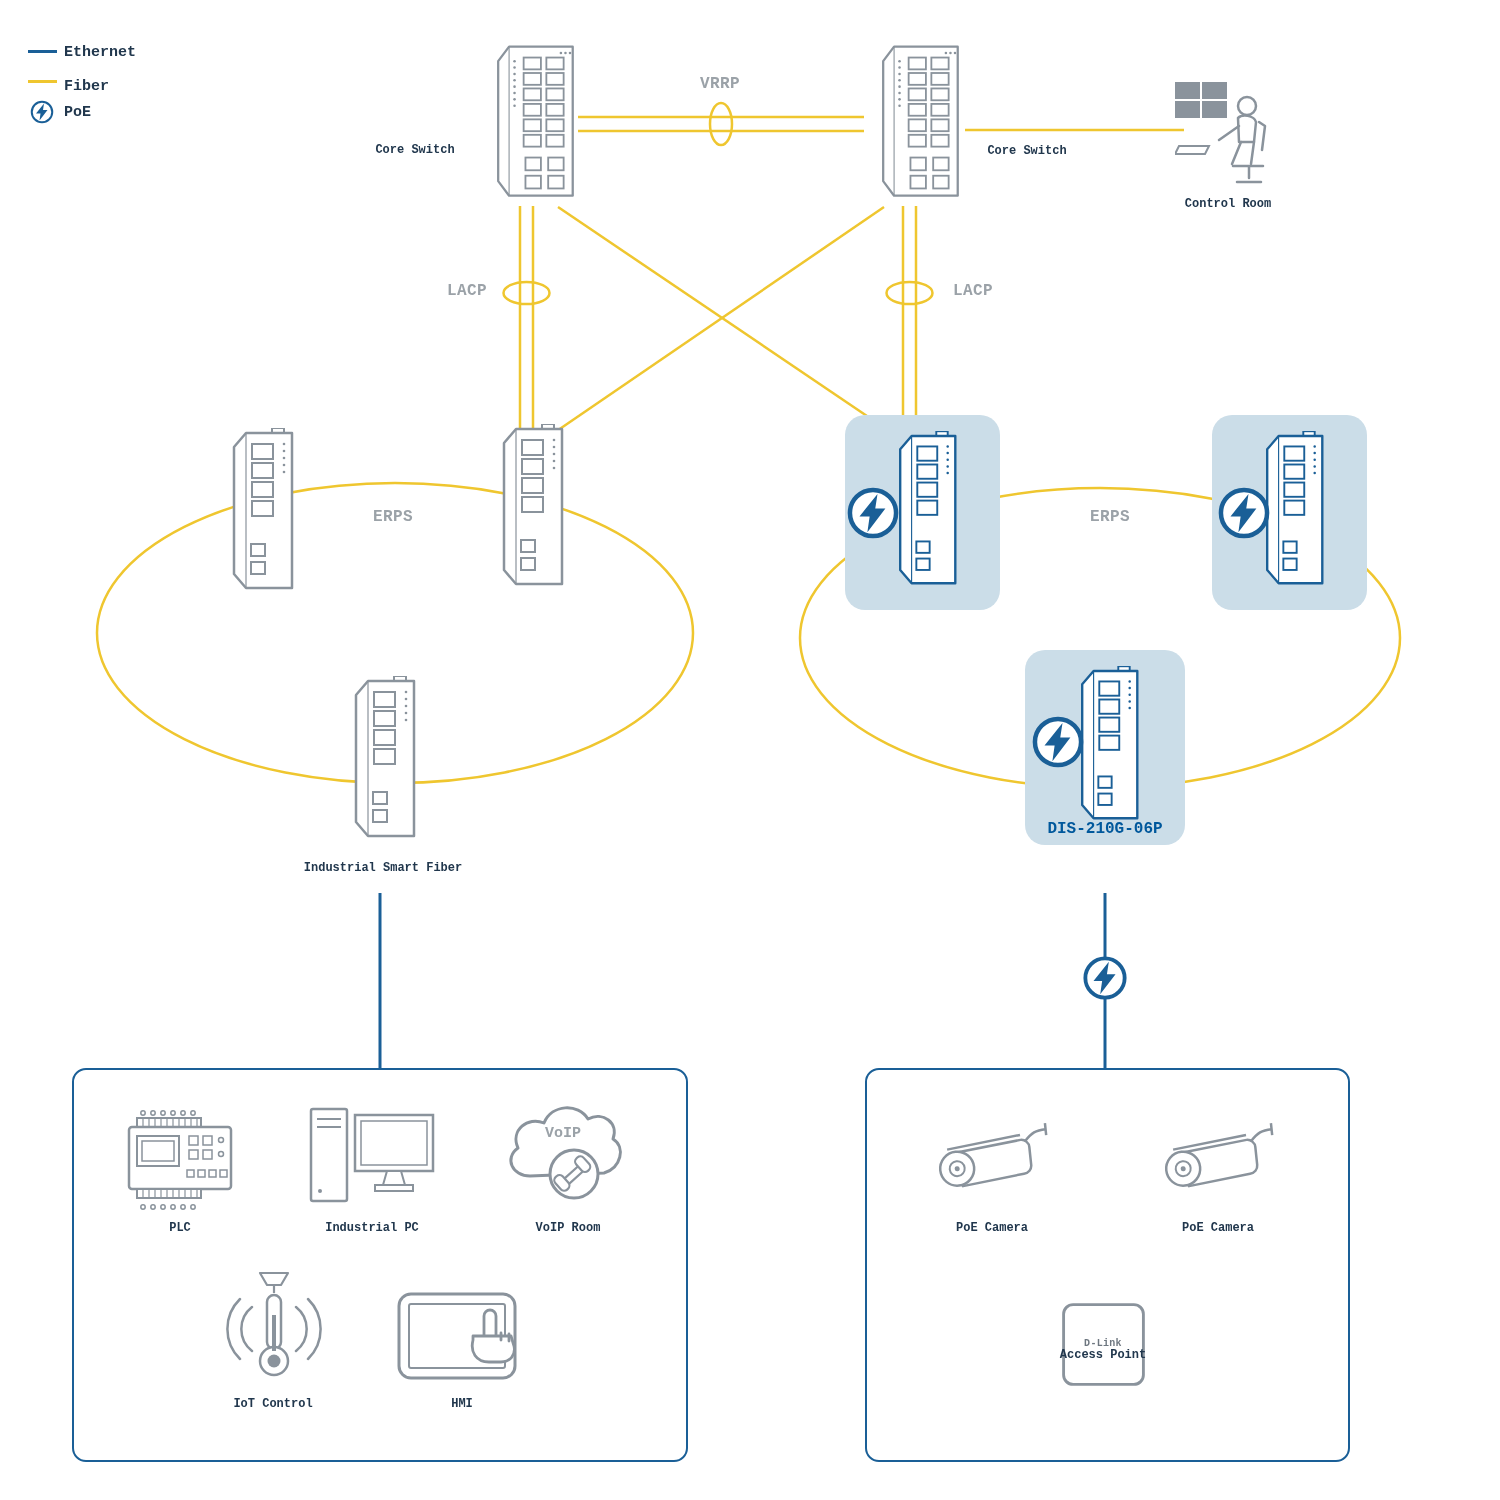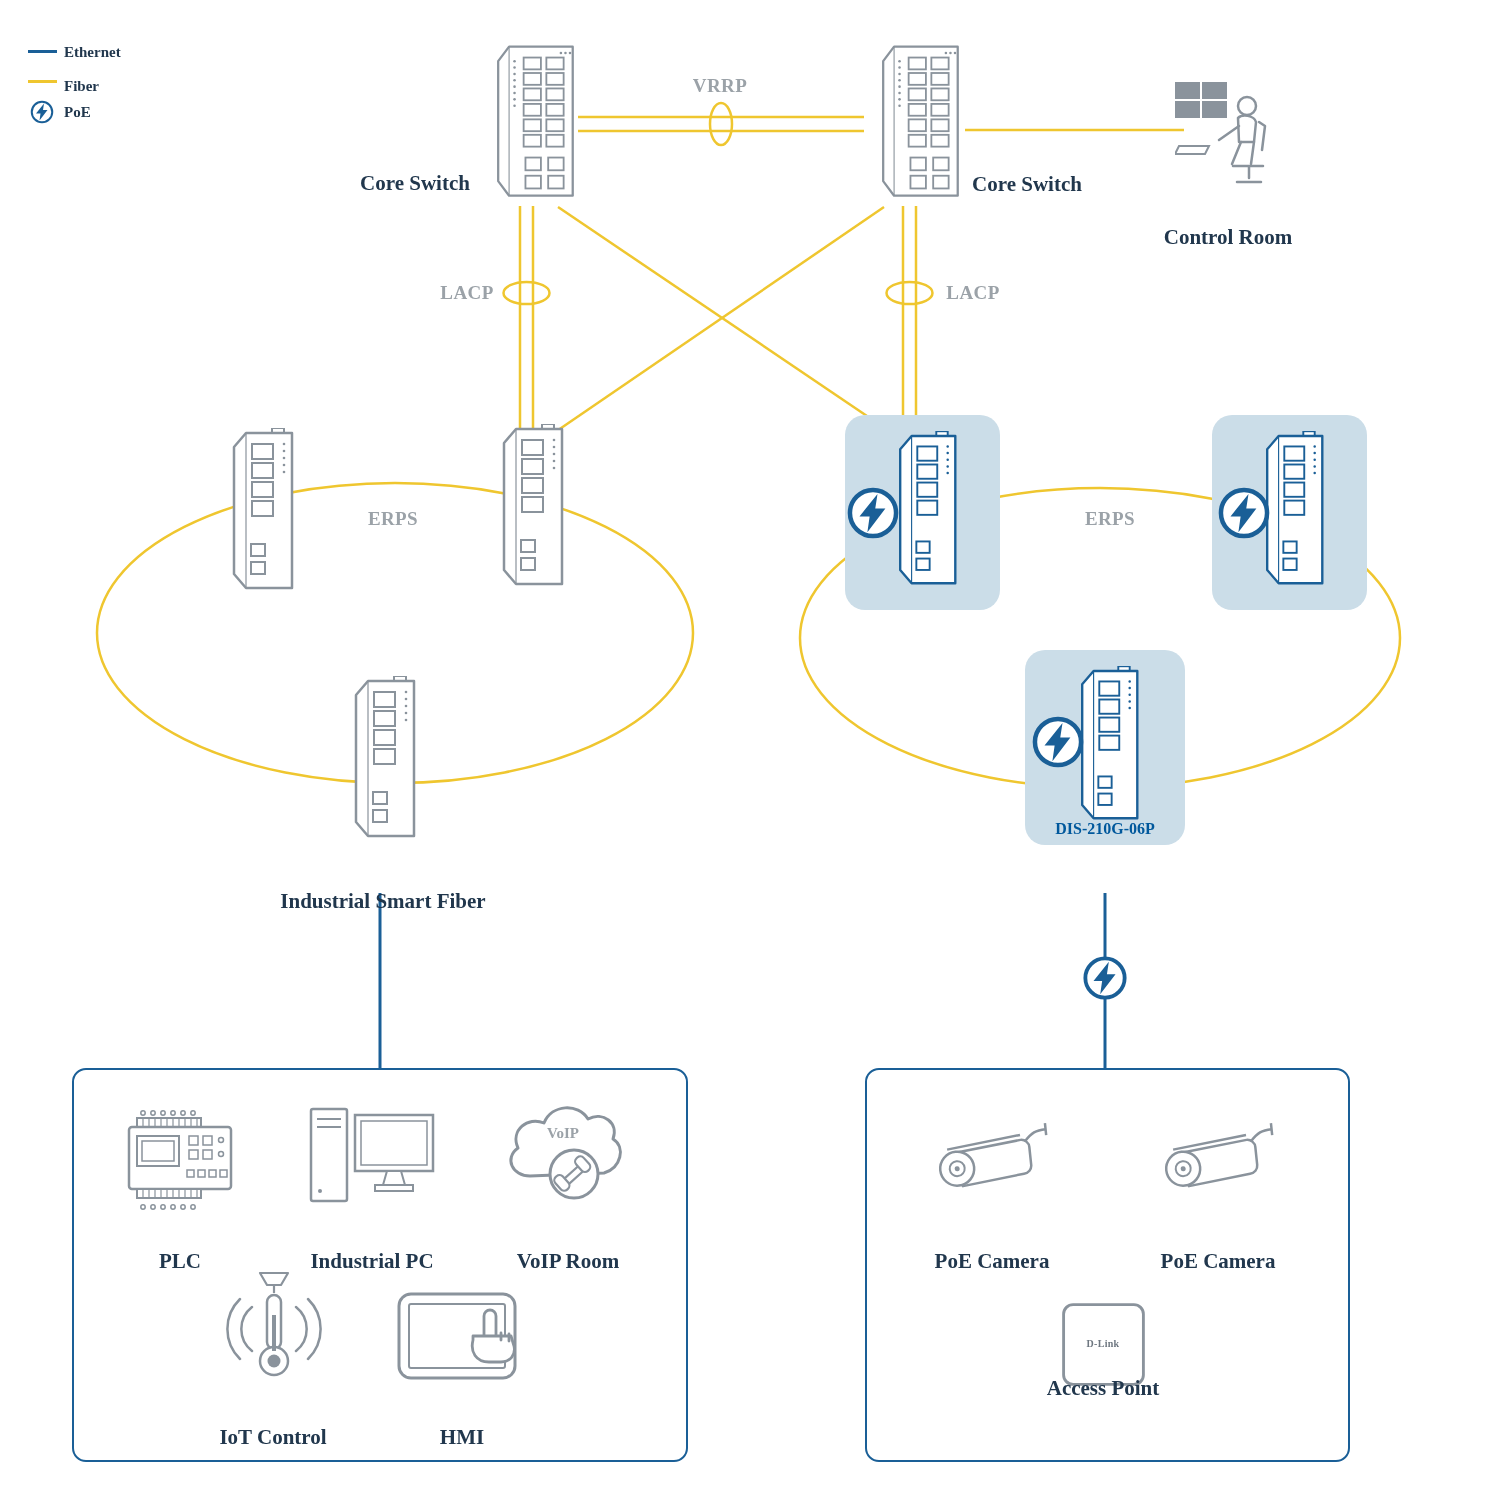"Ethernet" .canvas { font-family: Liberation Serif, serif -> Liberation Mono, monospace }
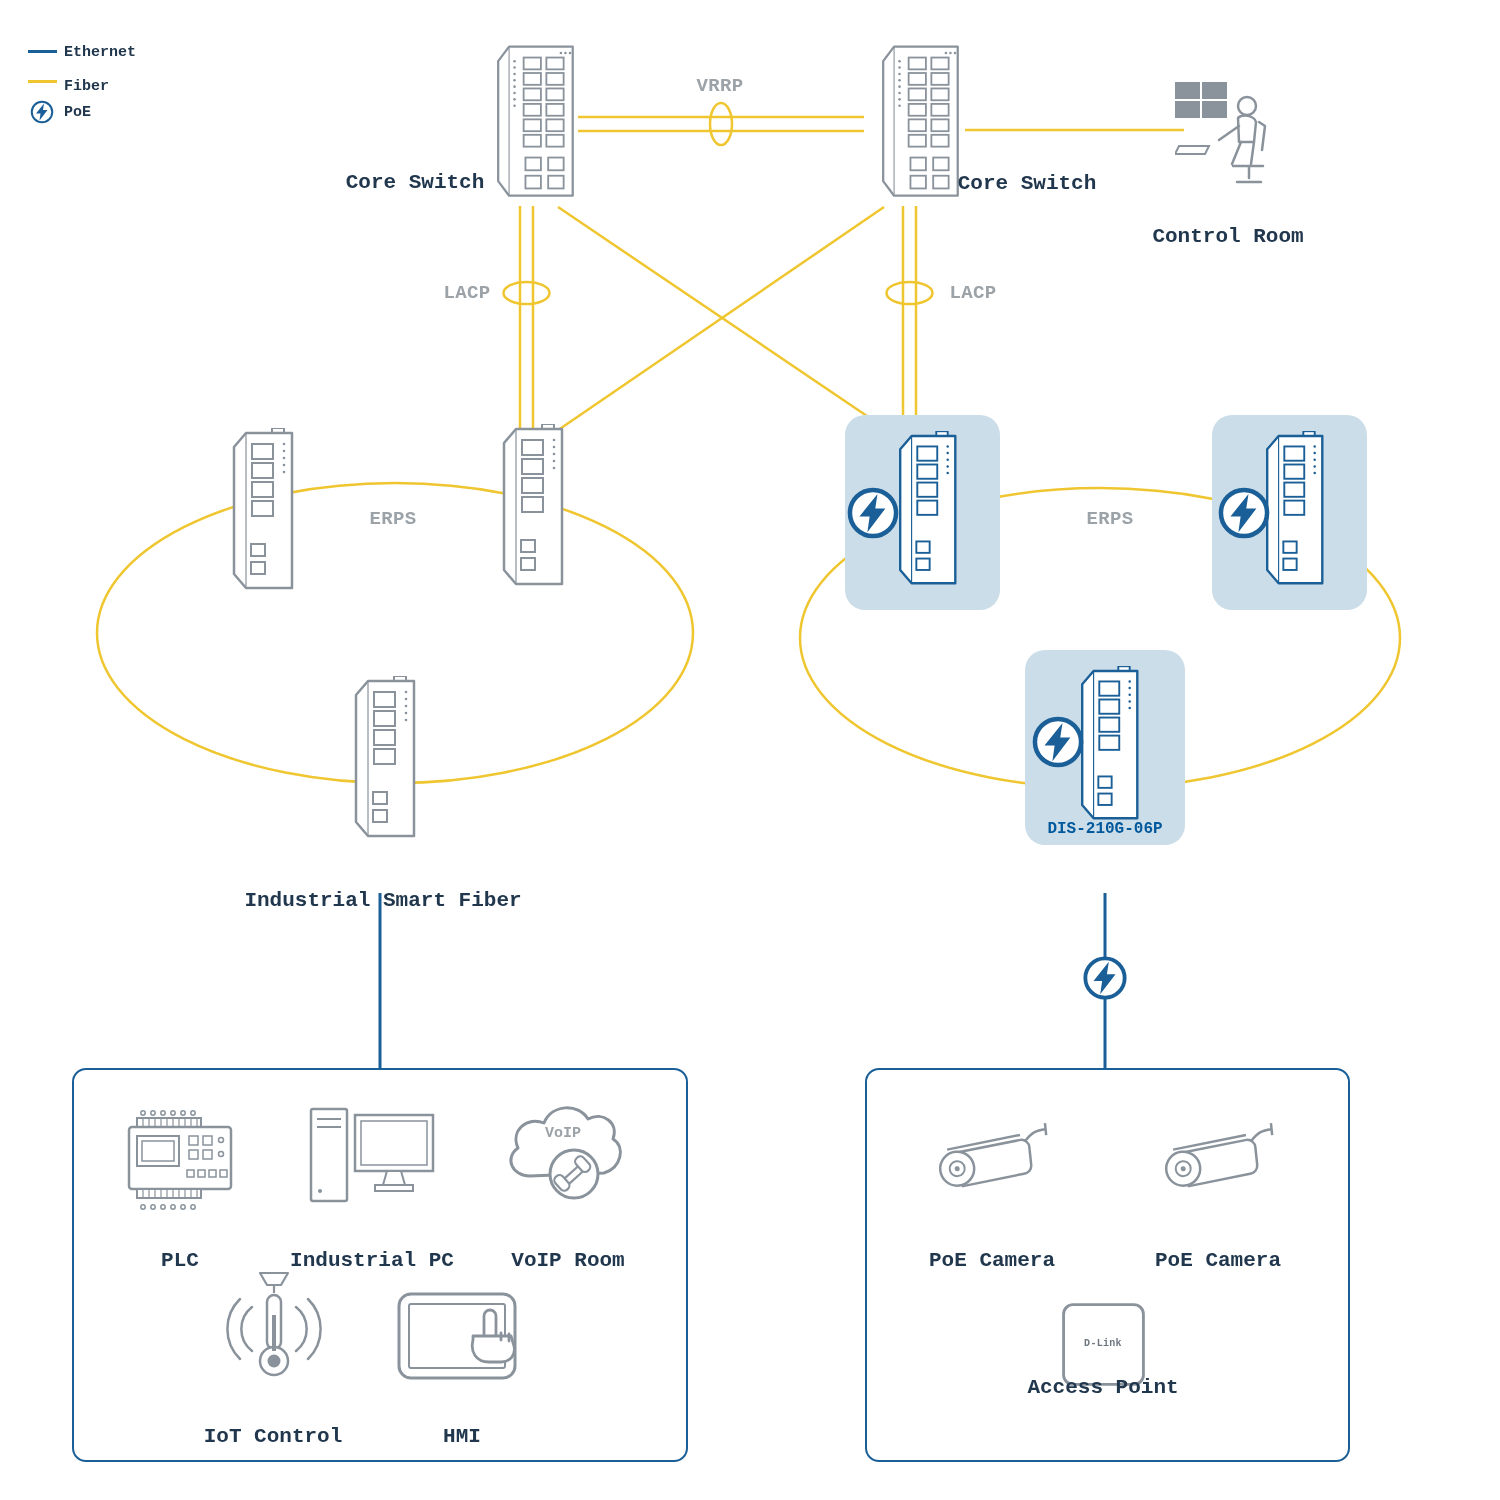"VRRP" .lbl.gray { font-size: 19px -> 16px }
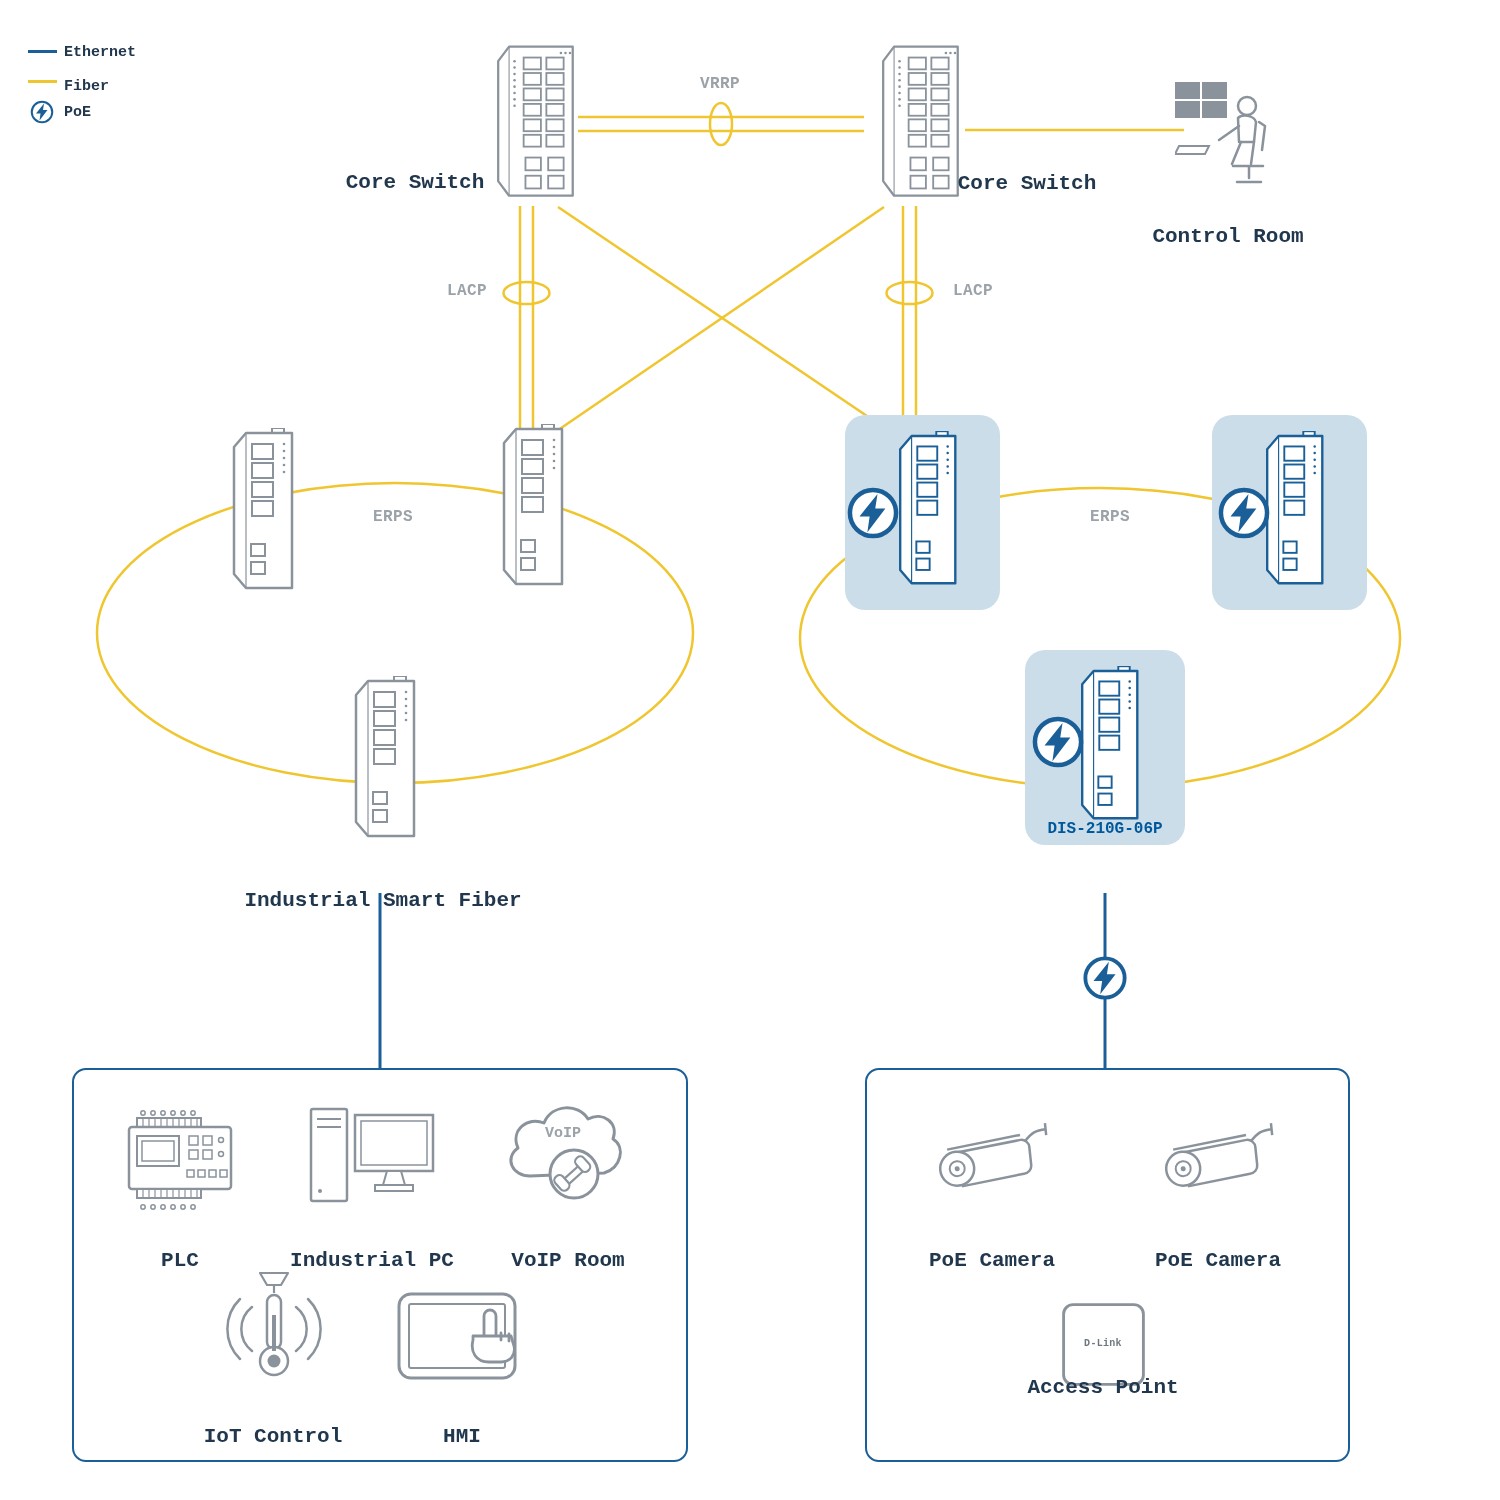"Core Switch" .lbl.dark { font-size: 21px -> 12px; margin-top: 28px -> none }
